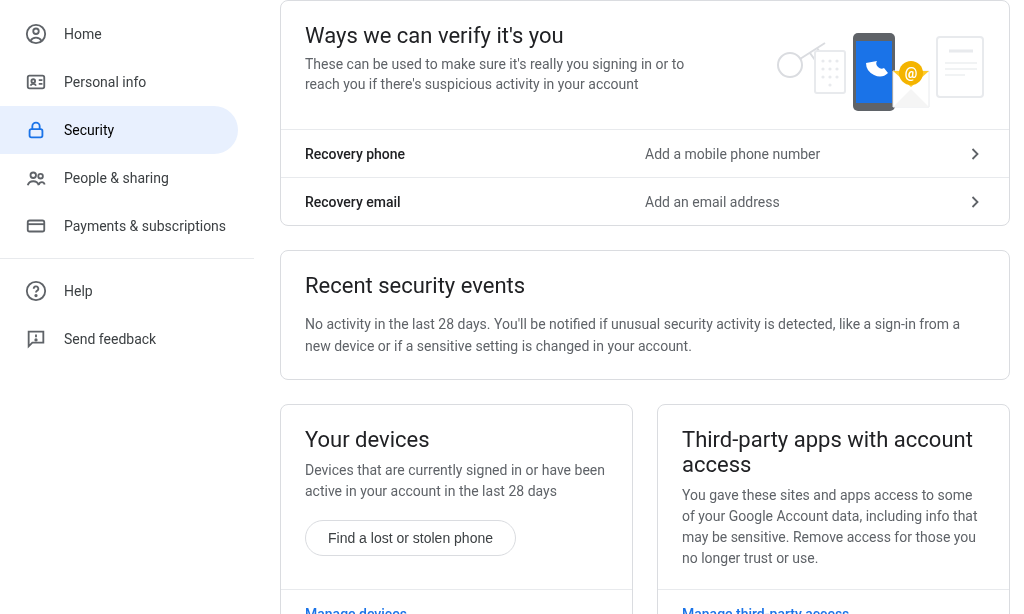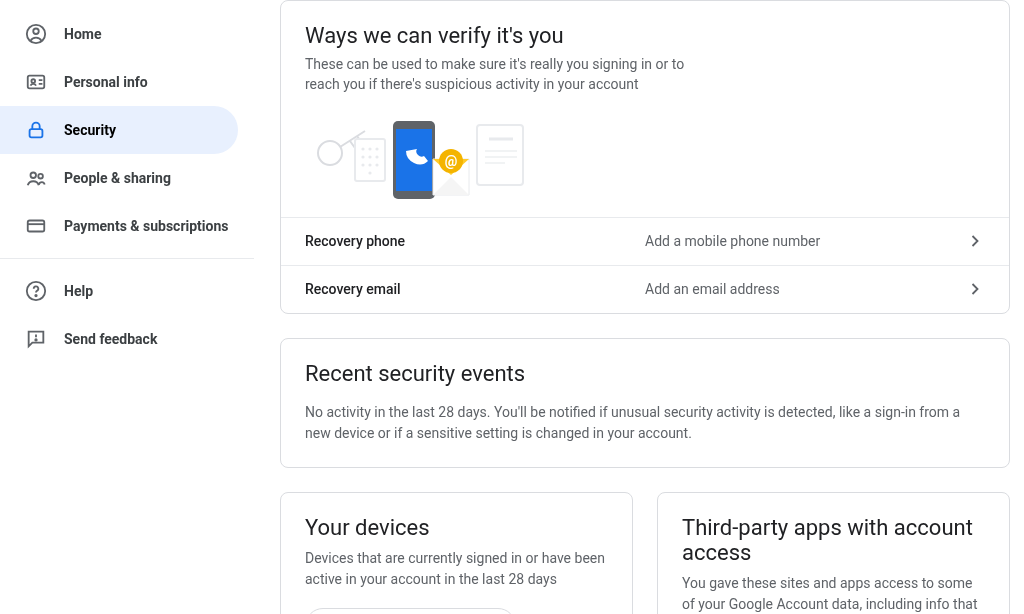"Home" .nav-item { font-weight: 700 -> 400 }
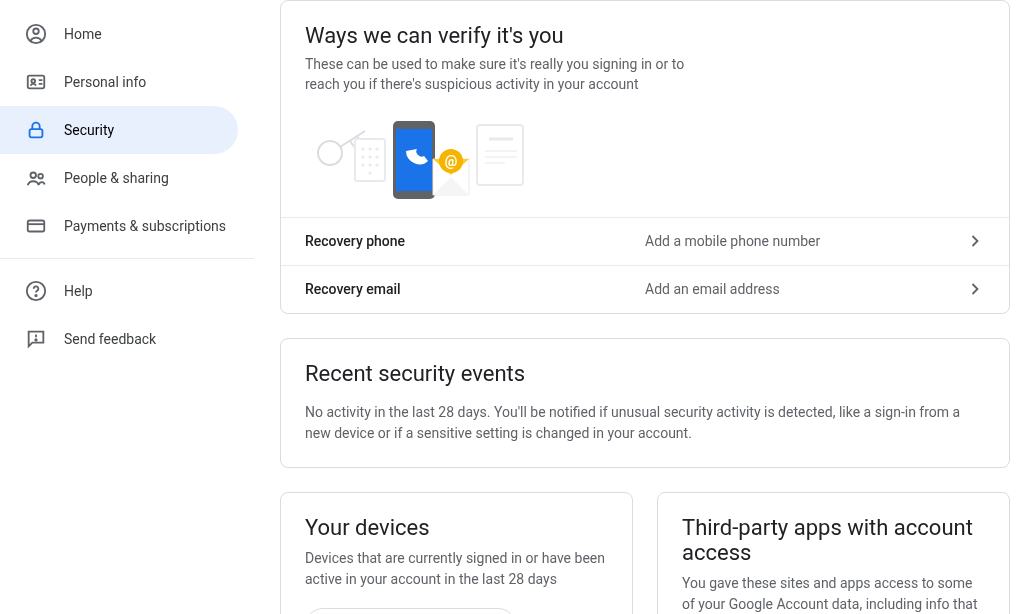"Ways we can verify it's" .card-head { flex-direction: column -> none }
